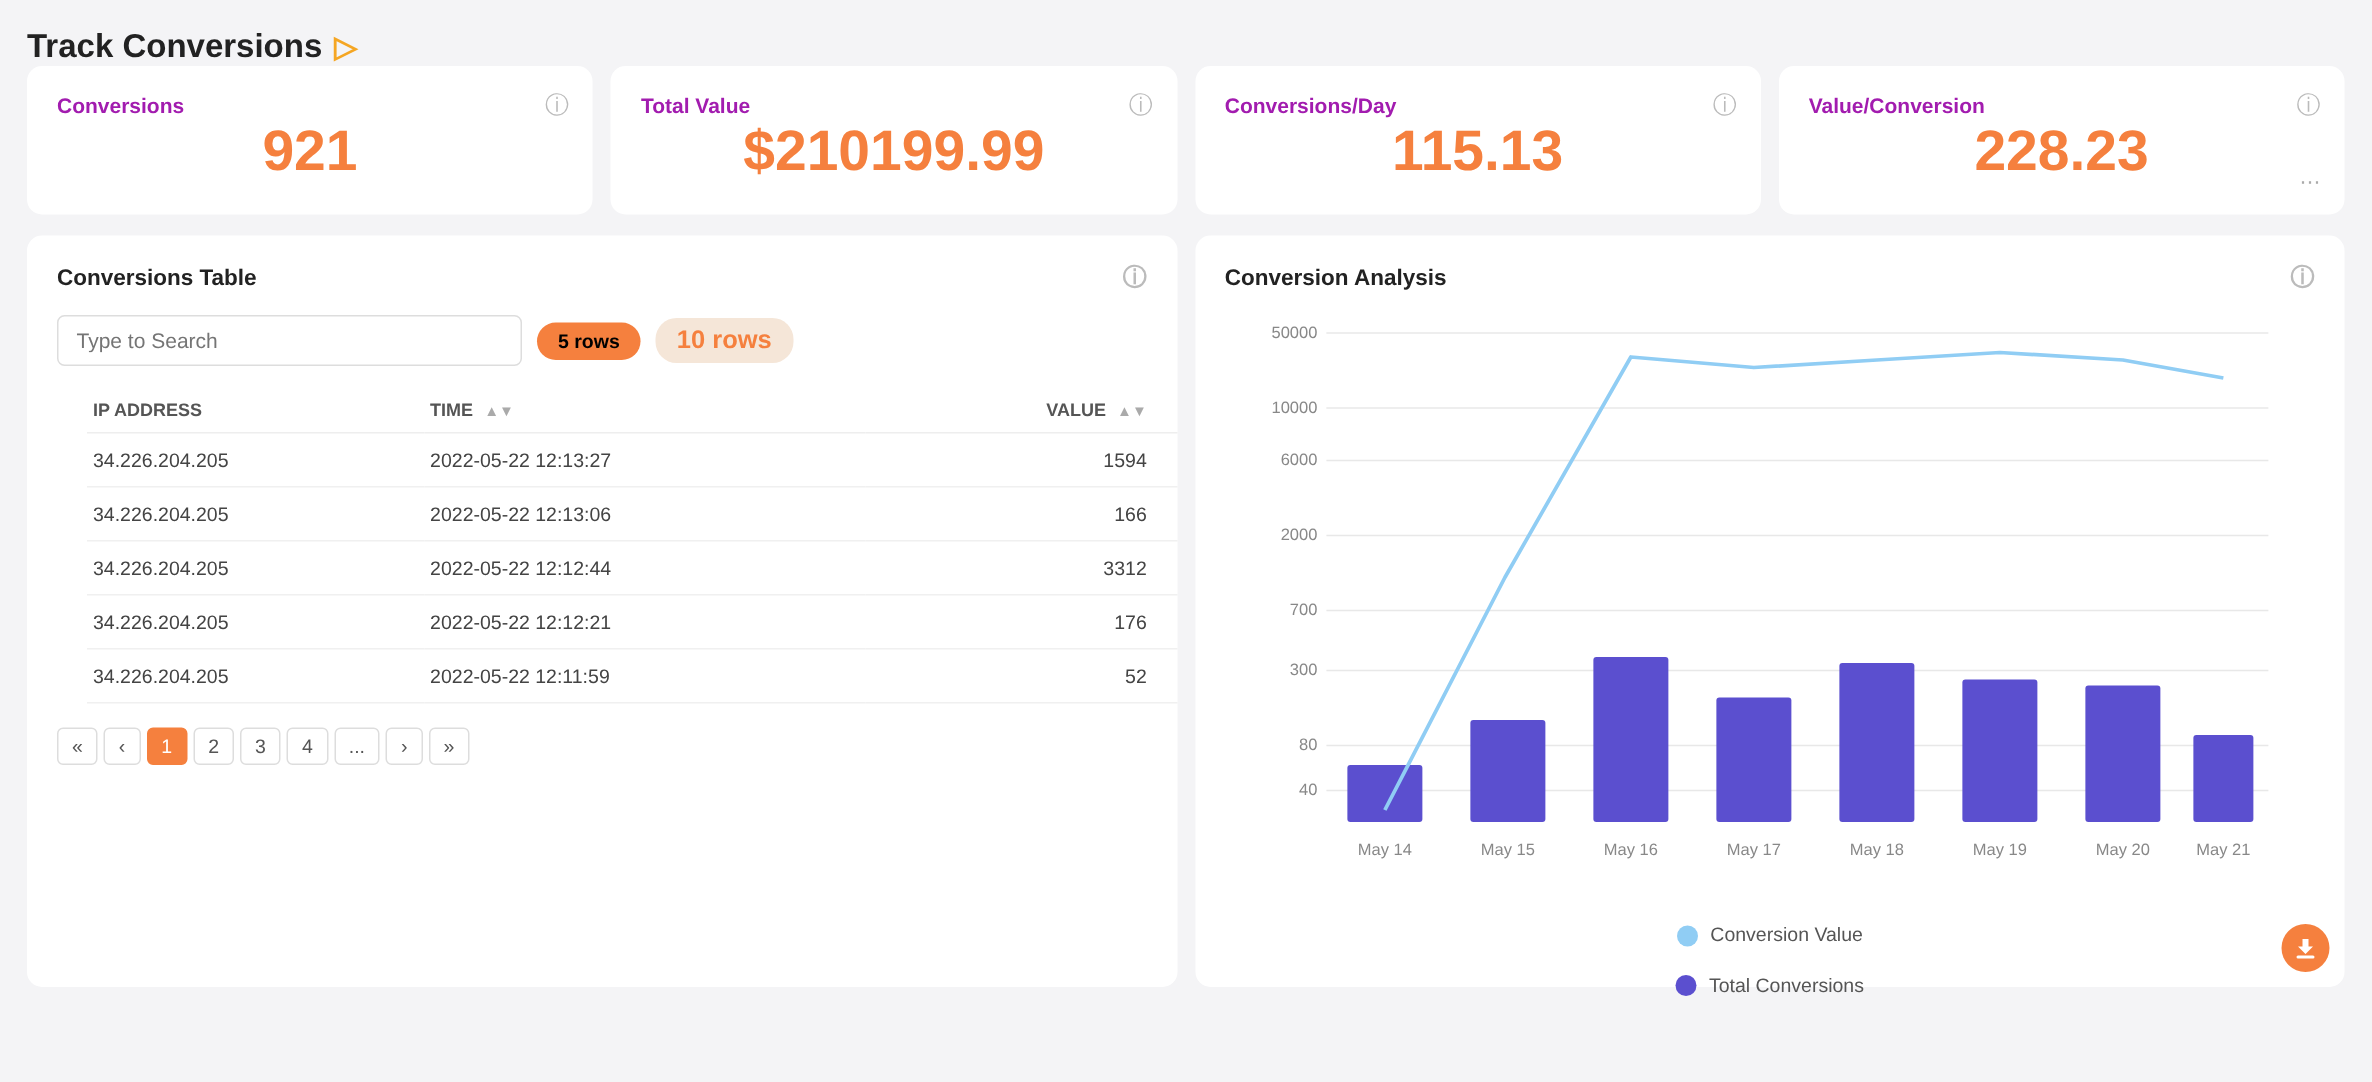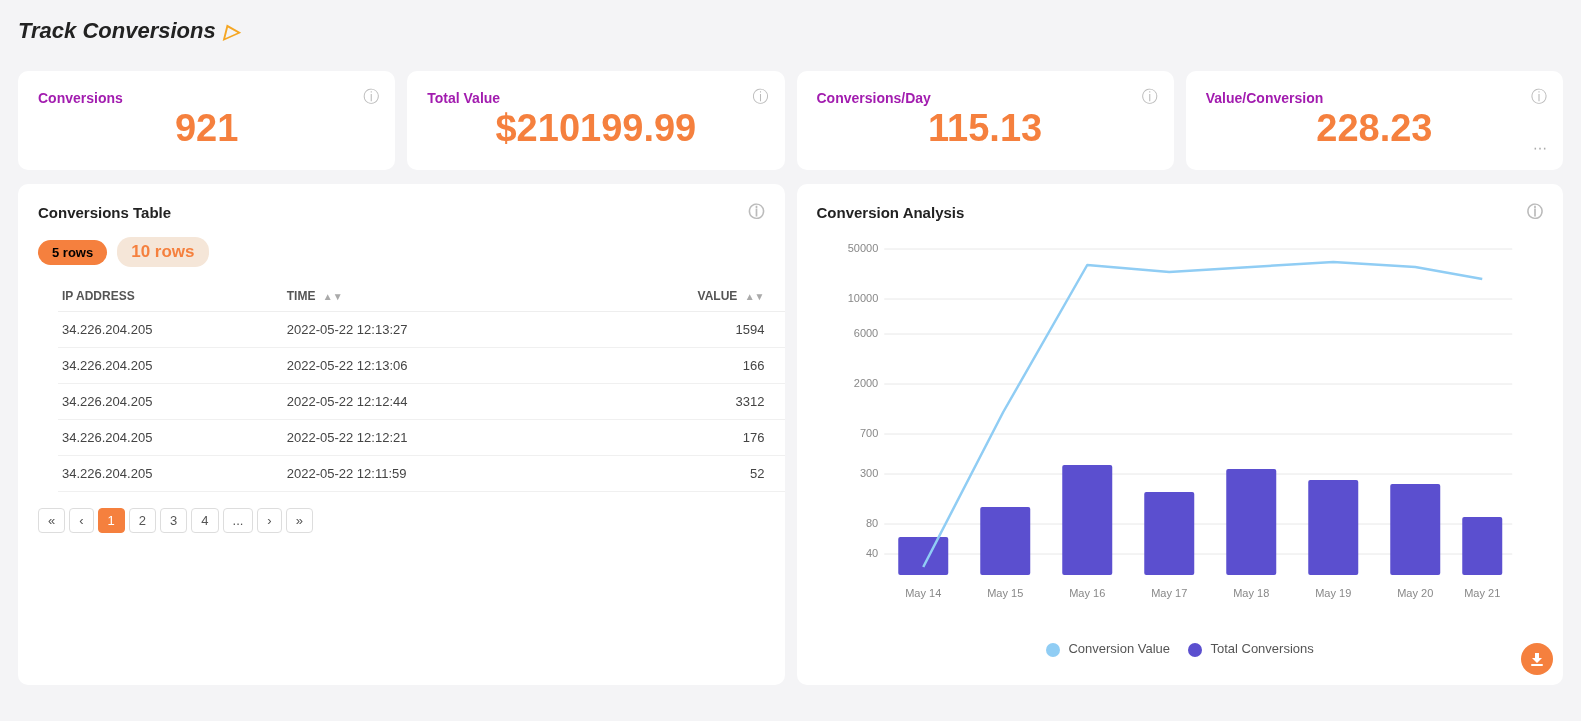"Track Conversions" .page-title { font-style: italic -> none; margin-bottom: 27px -> 0 }
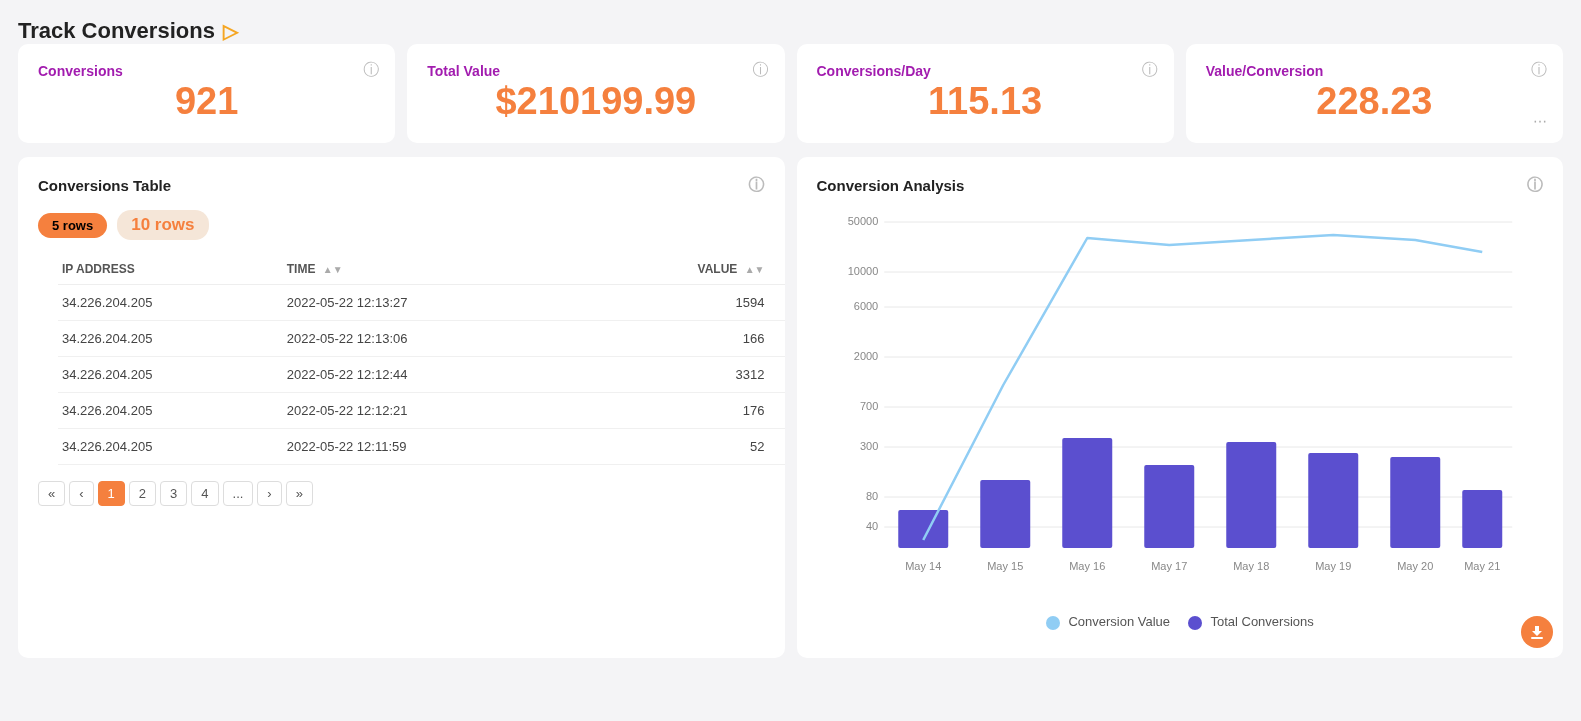"Type to Search" input.search-input { html: none -> <input> }
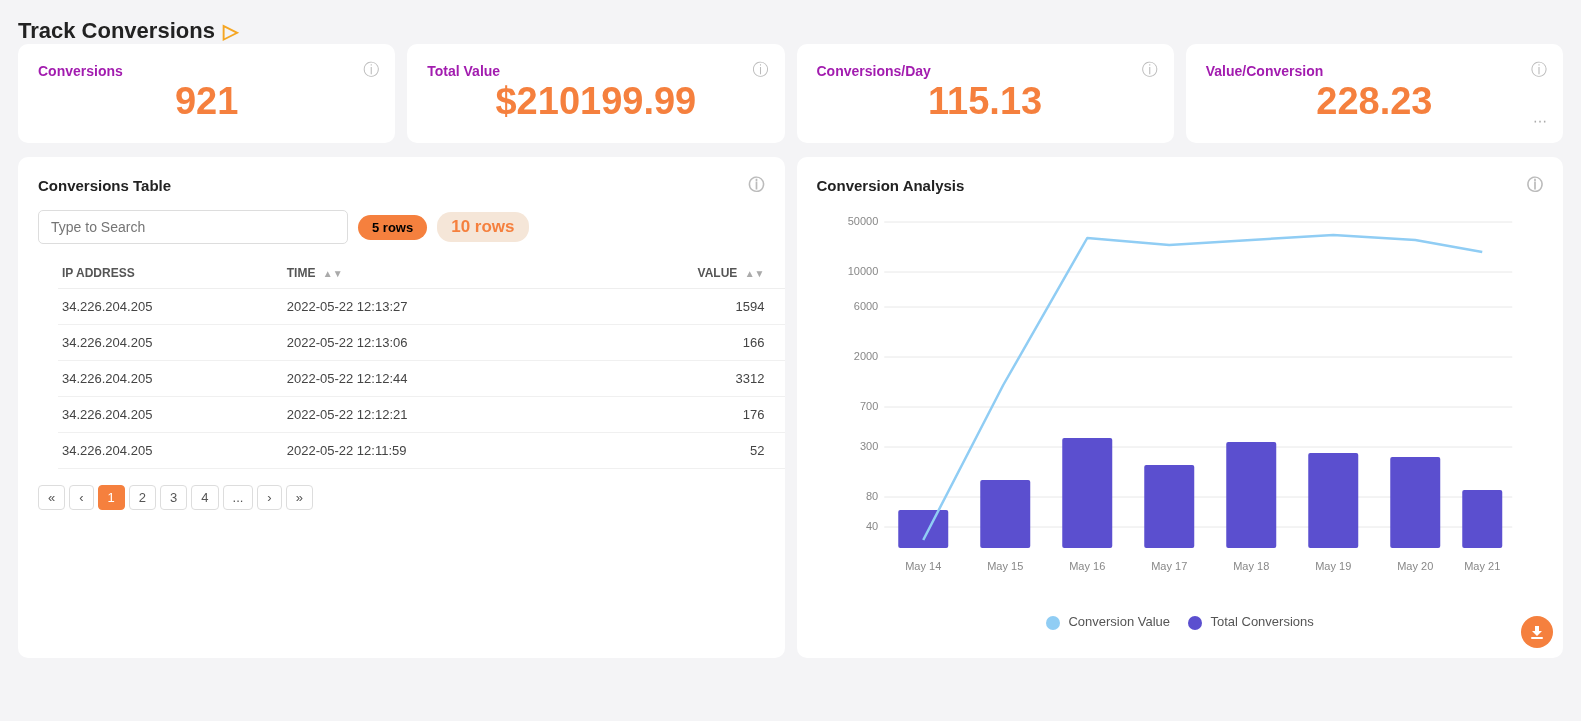"Conversion Value" .chart-legend { align-items: none -> center; flex-direction: none -> column }
